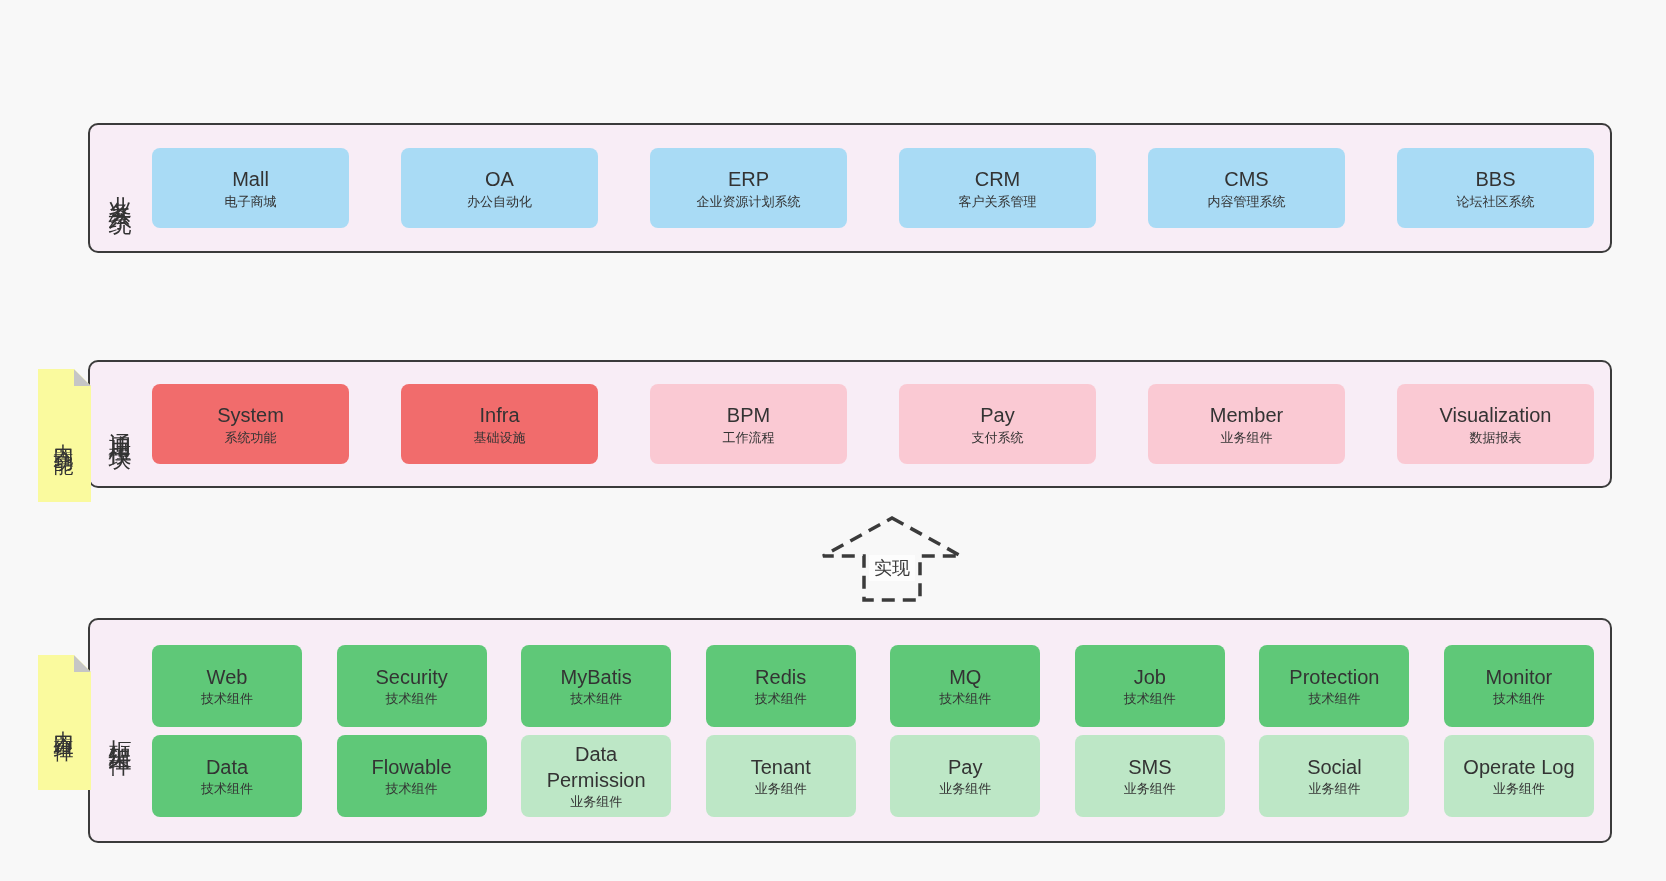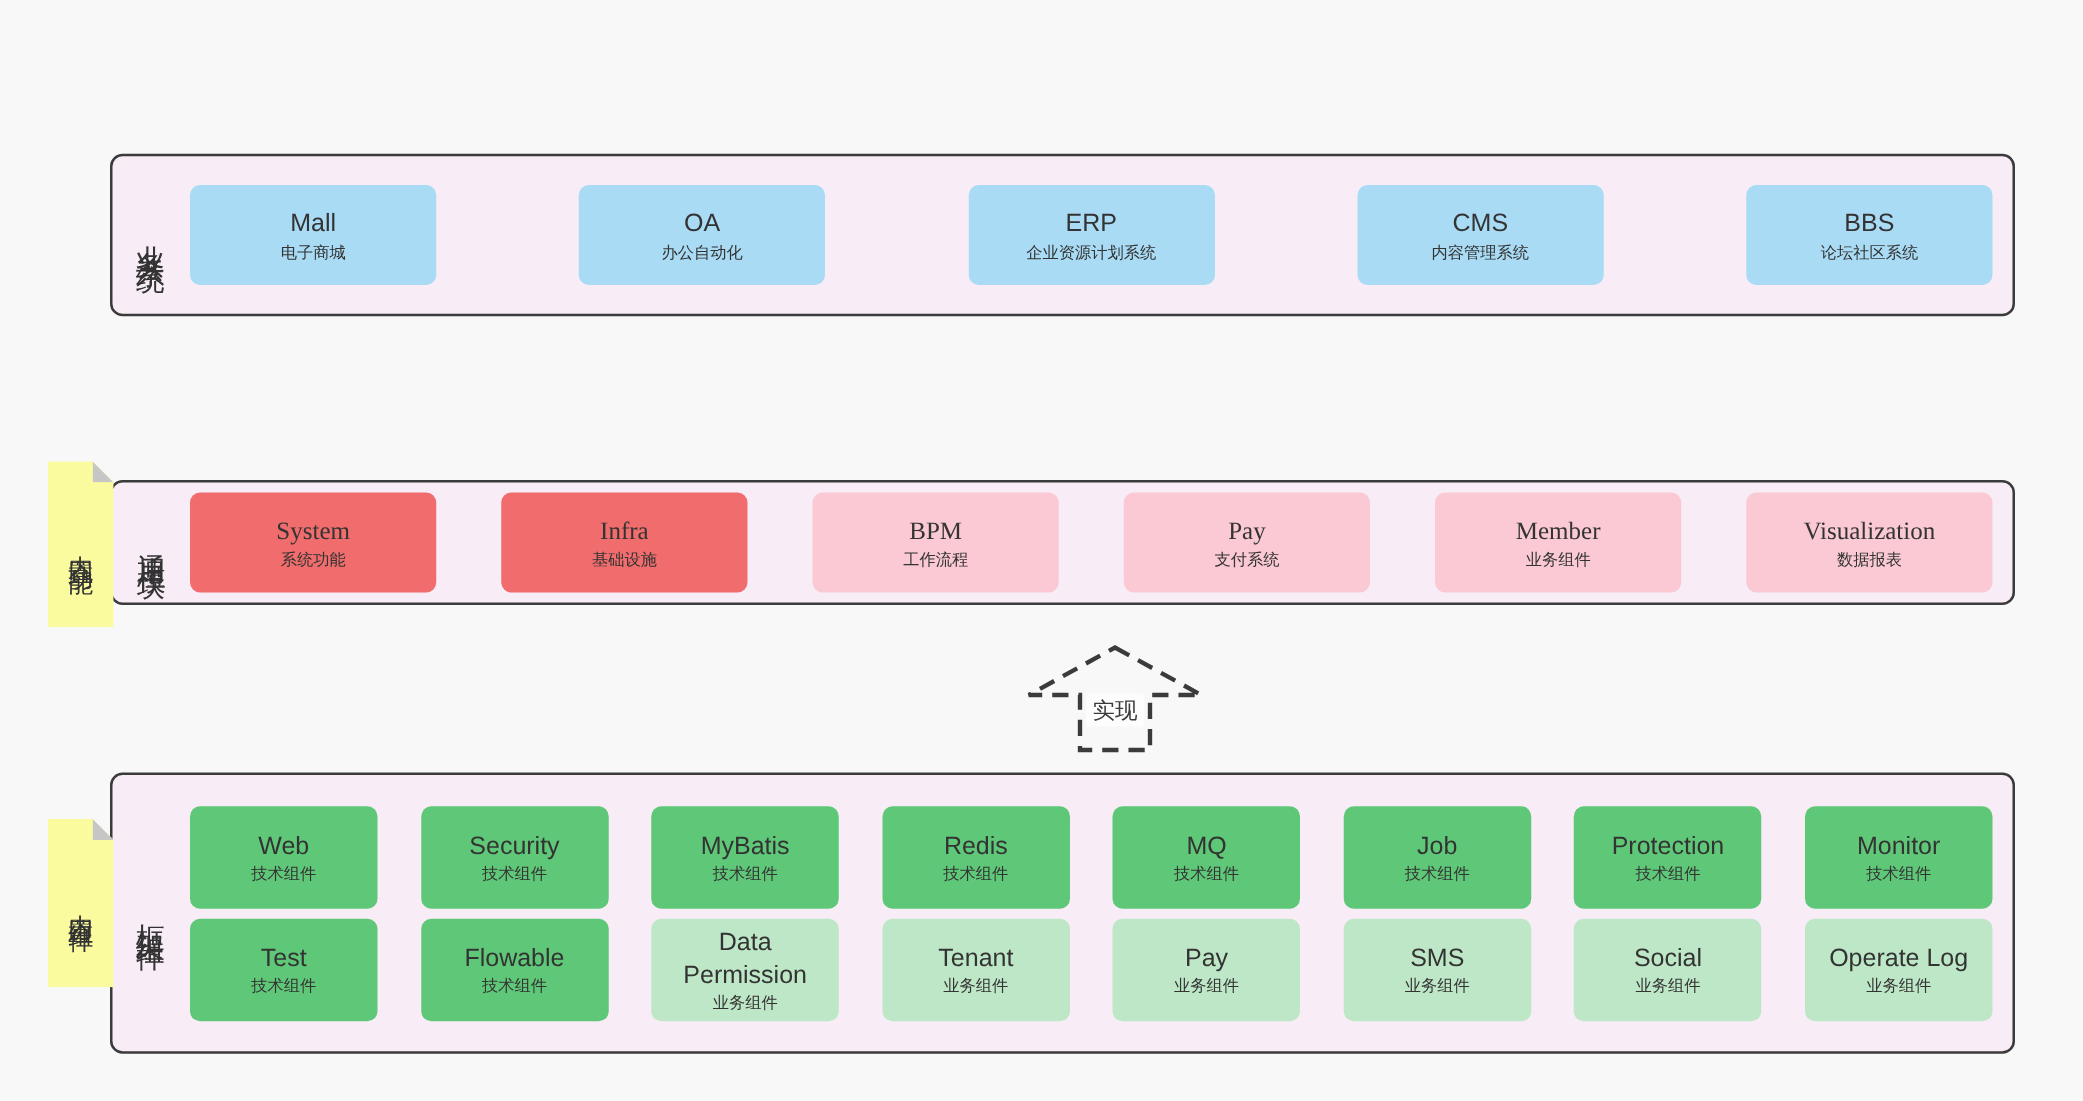"CRM" div.box { html: none -> <div> <div>CRM</div> <div>客户关系管理</div> </div> }
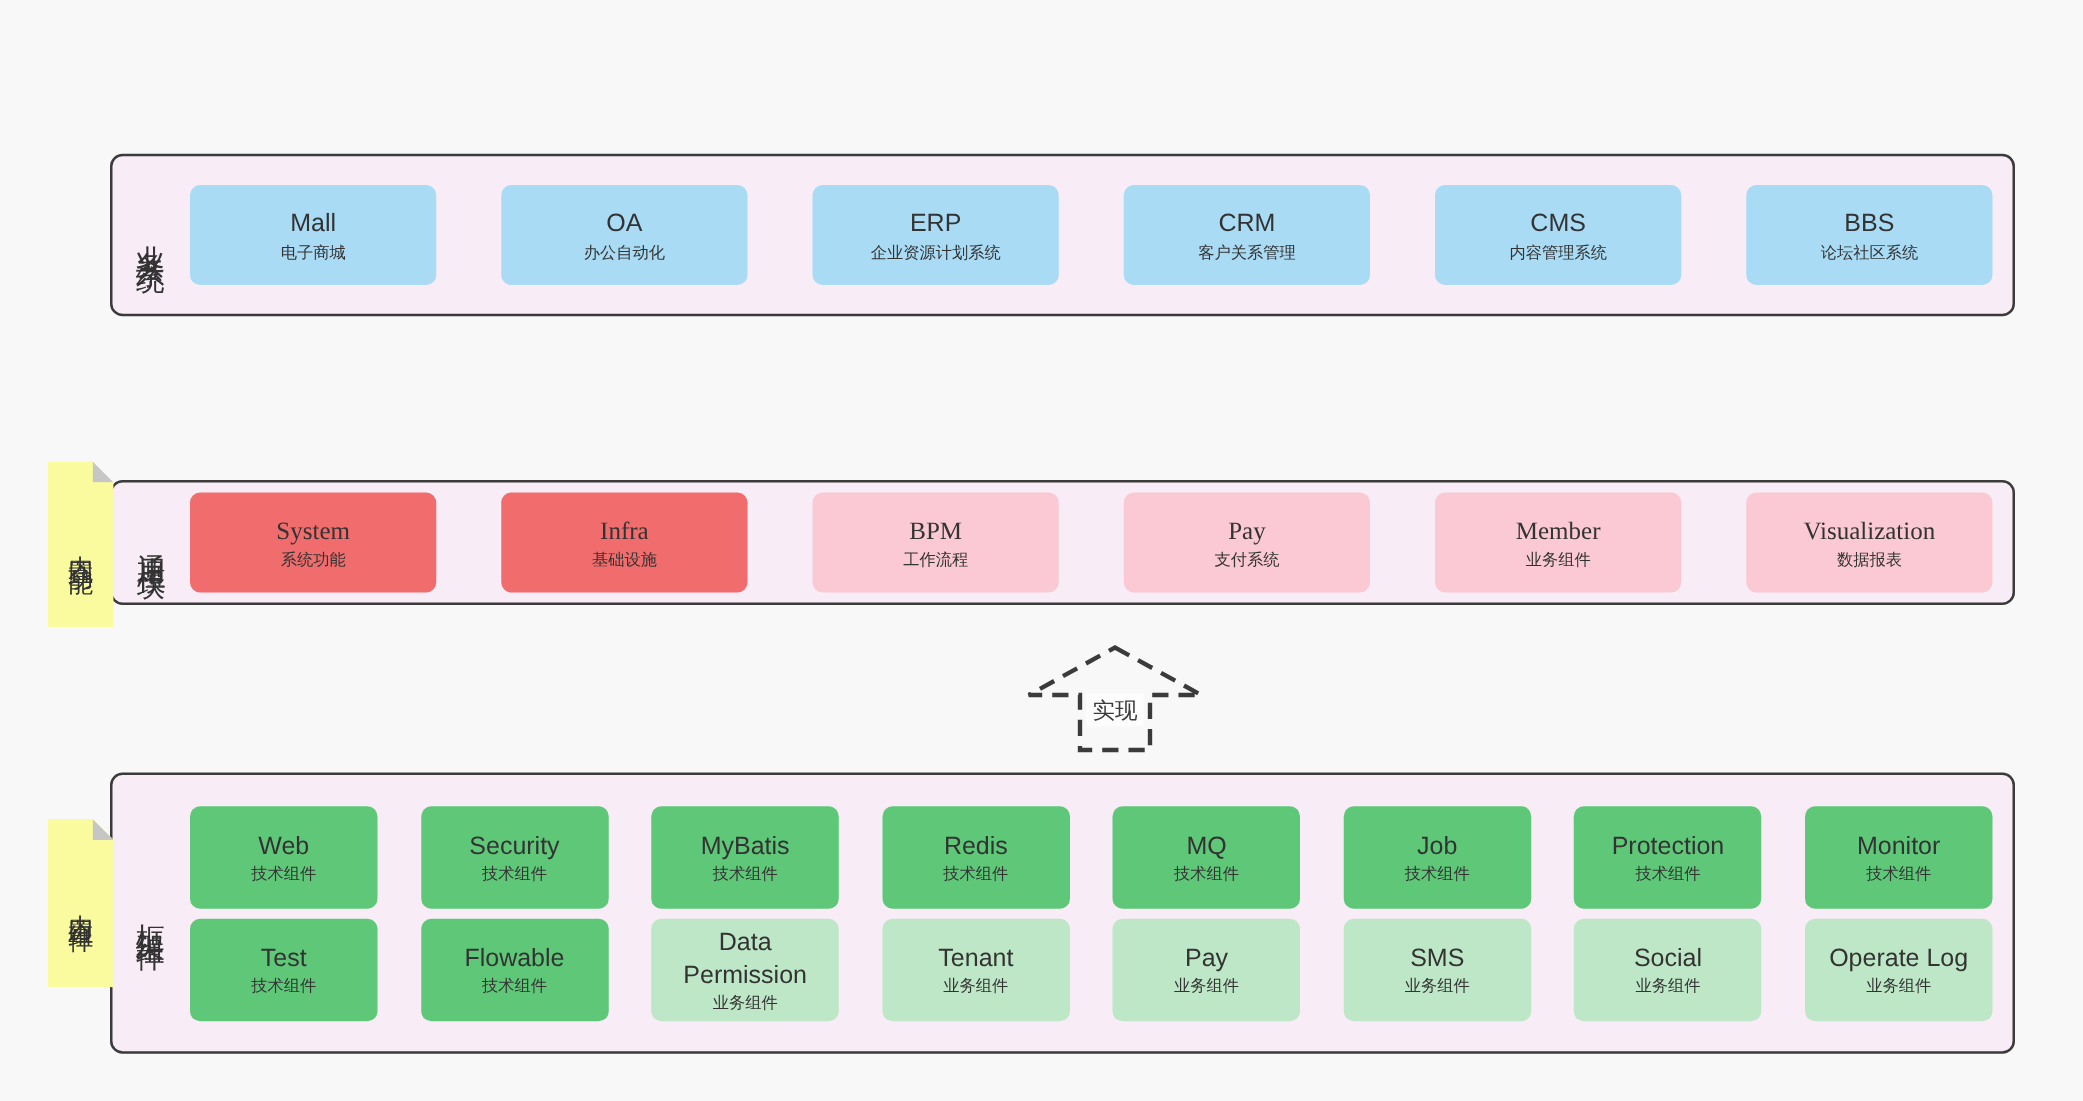"System" #band-modules { font-family: Liberation Serif, serif -> none; height: 100px -> 128px; top: 384px -> 360px }
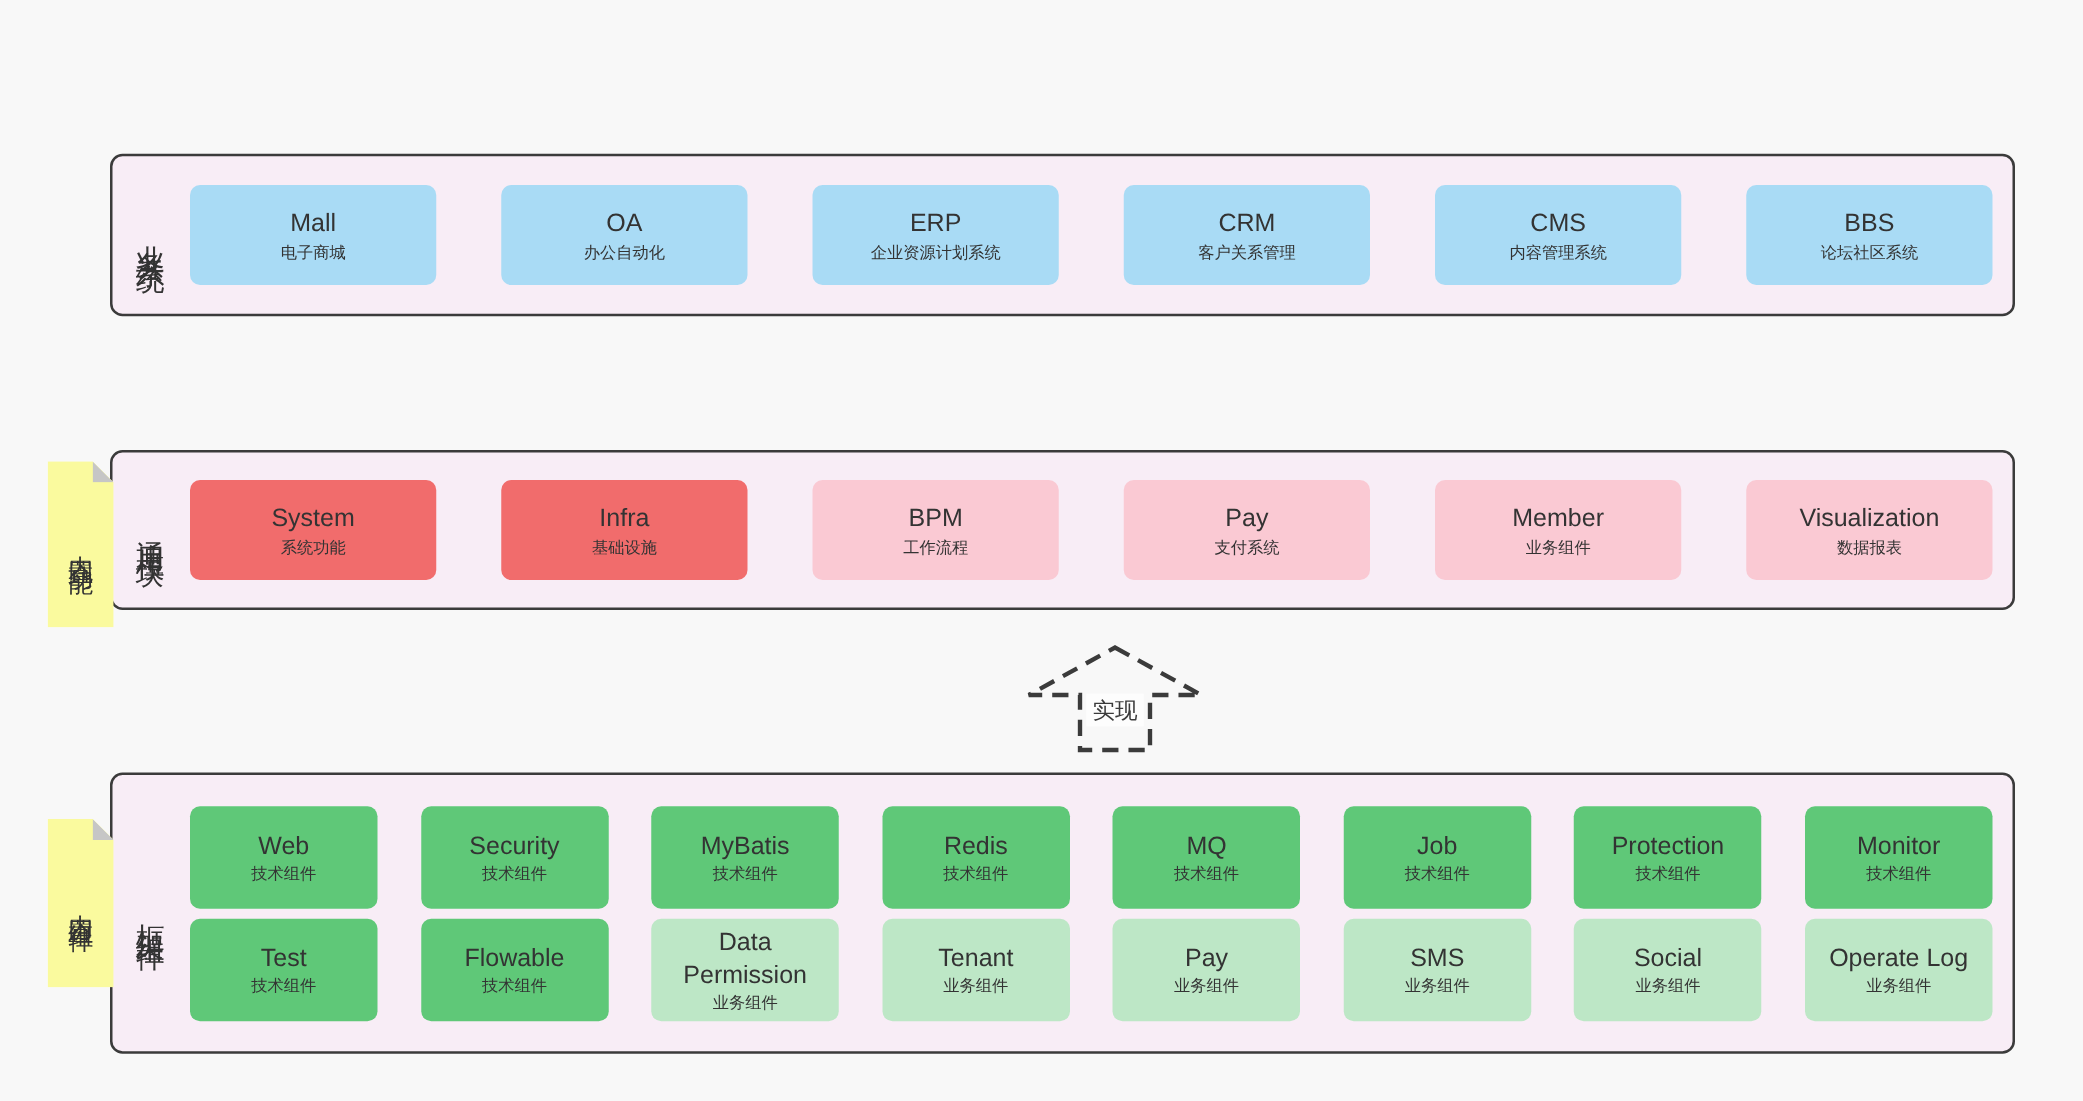"Test" div.name { text: Test -> Data }
